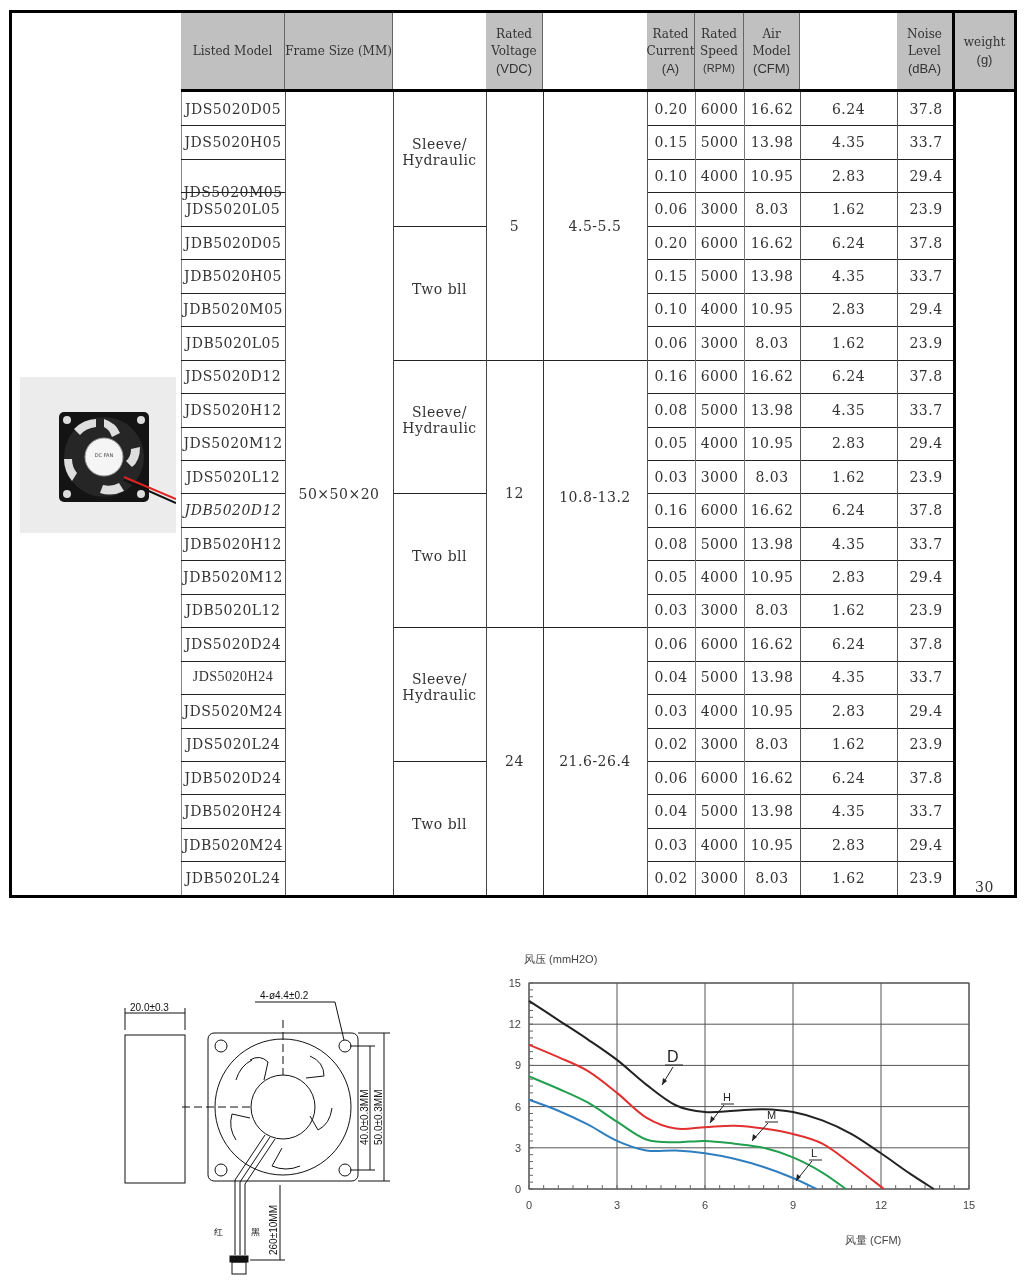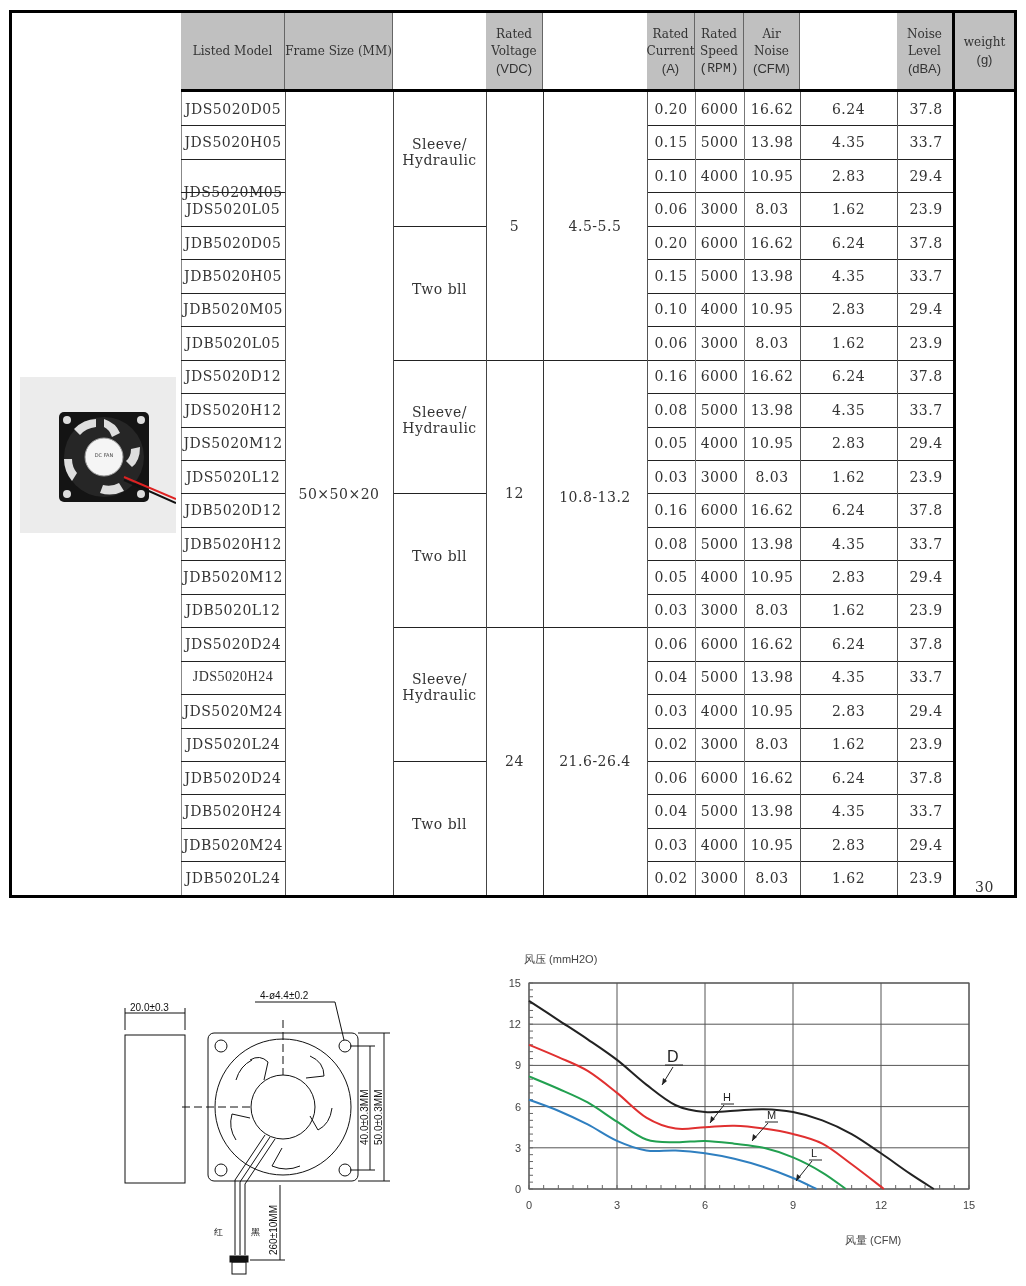"Air Noise" span { text: Noise -> Model }
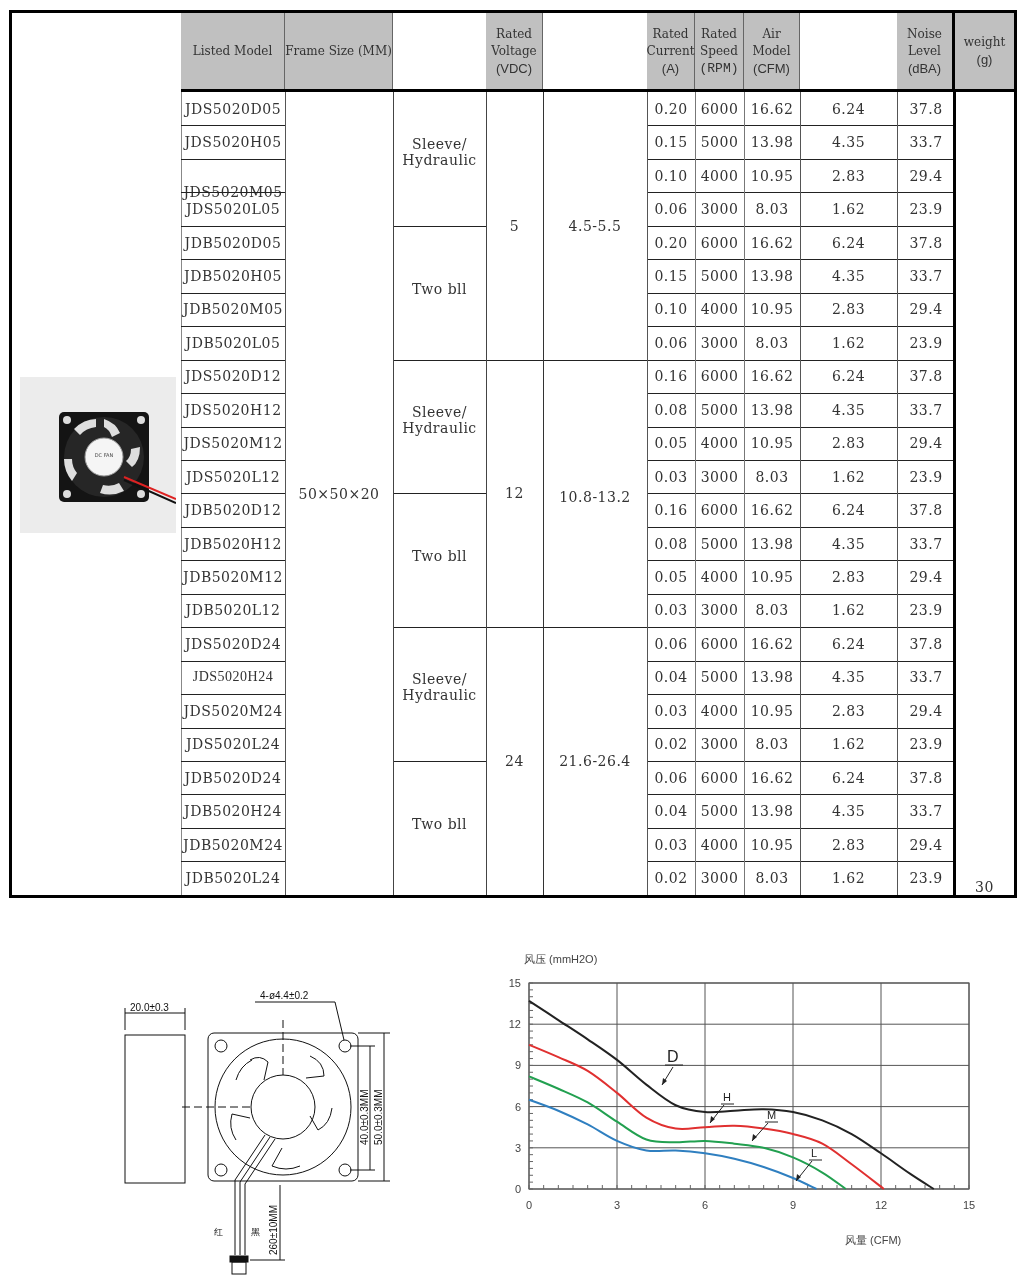"(RPM)" span { font-family: Liberation Mono, monospace -> Liberation Sans, sans-serif; font-size: 13px -> 11px }
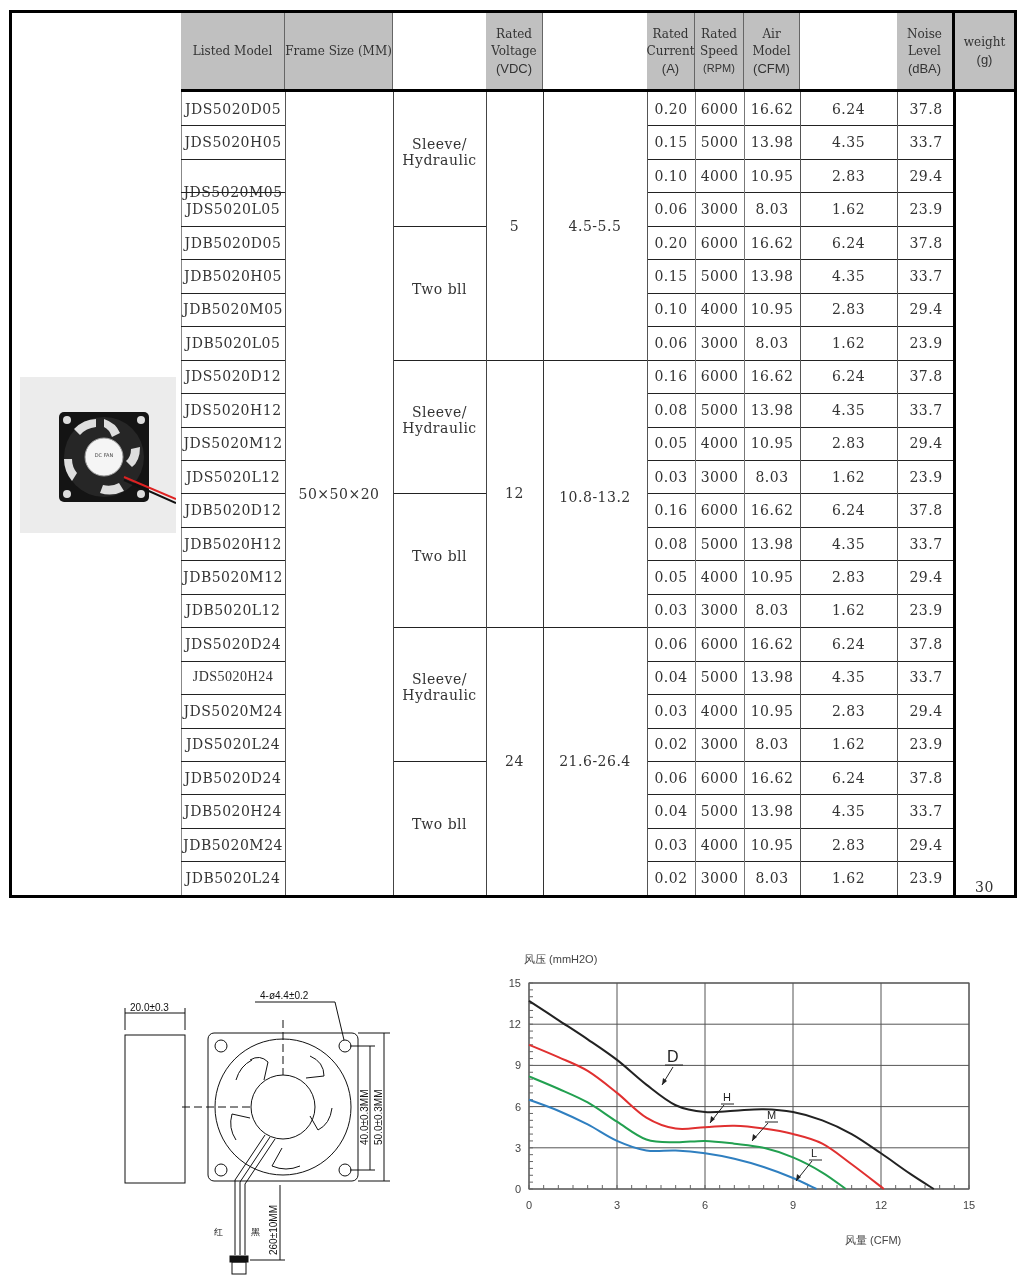"JDB5020D12" div.cell { font-style: none -> italic }
